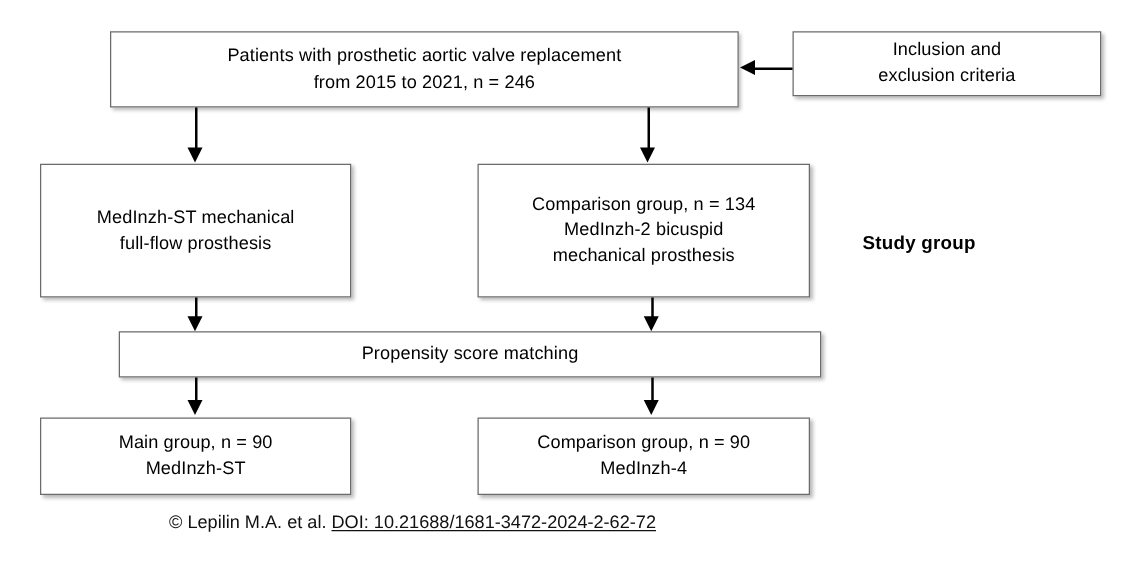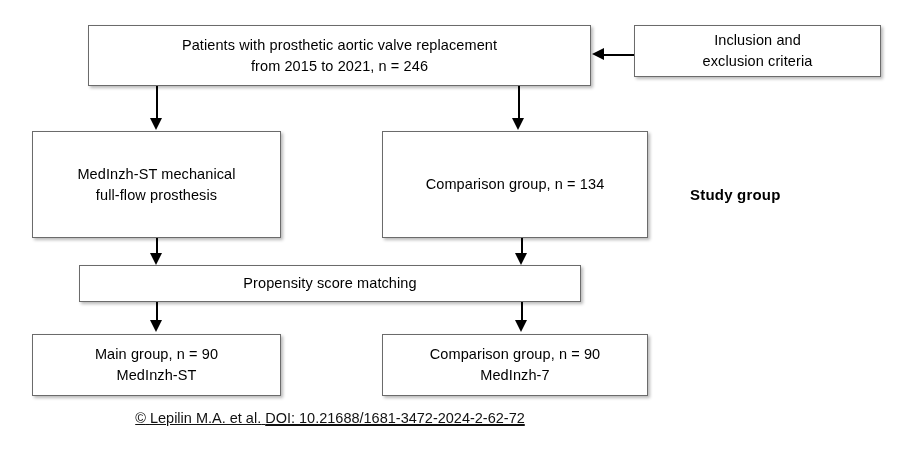"MedInzh-2 bicuspid" div { html: none -> <div>MedInzh-2 bicuspid</div> }
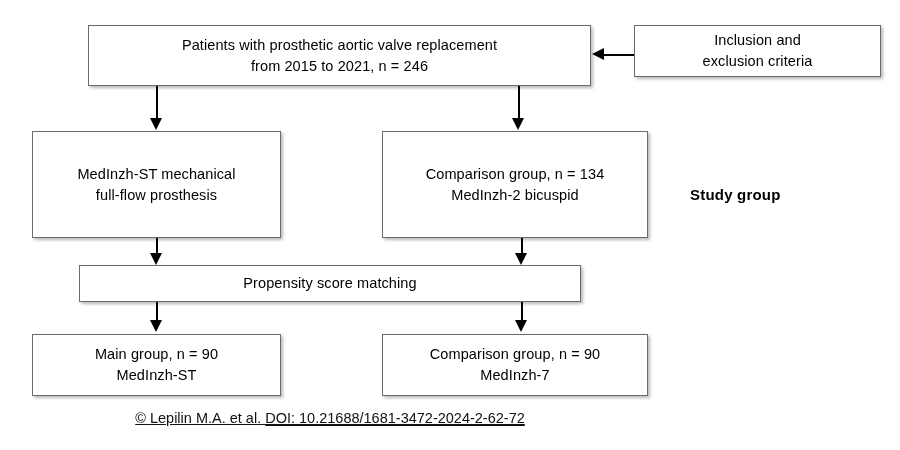"mechanical prosthesis" div { html: none -> <div>mechanical prosthesis</div> }
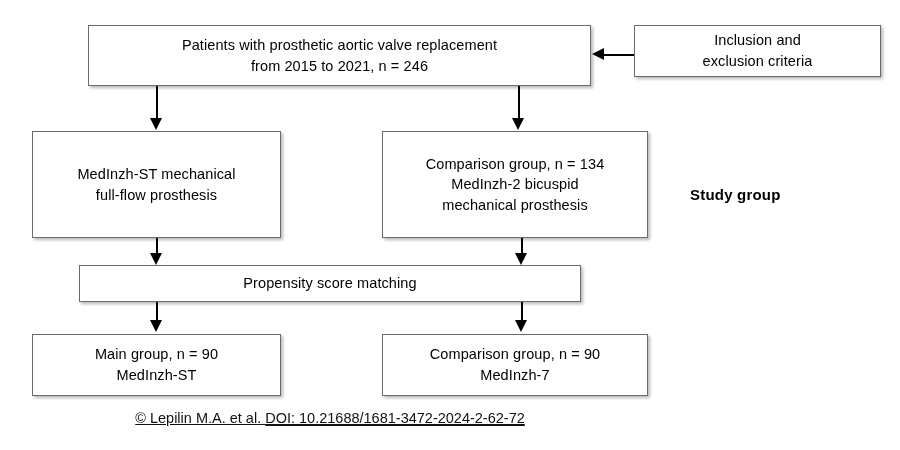"Propensity score matching" div.node { left: 79px -> 95px; width: 502px -> 562px }
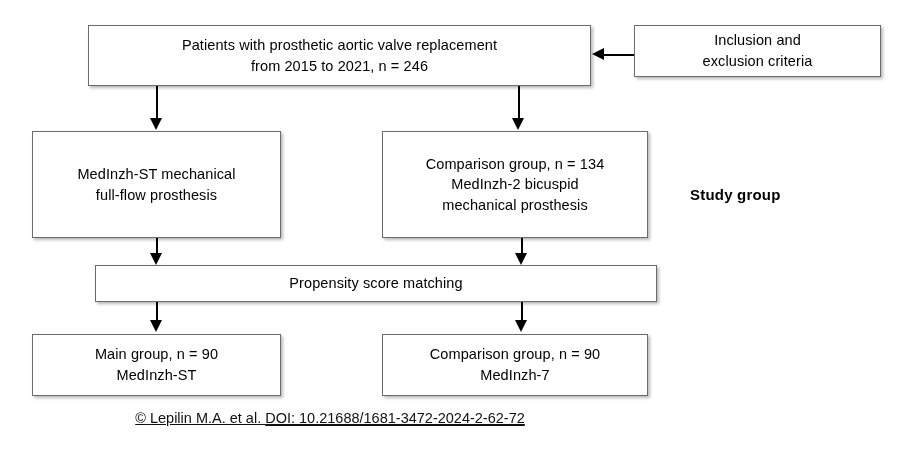"MedInzh-7" div { text: MedInzh-7 -> MedInzh-4 }
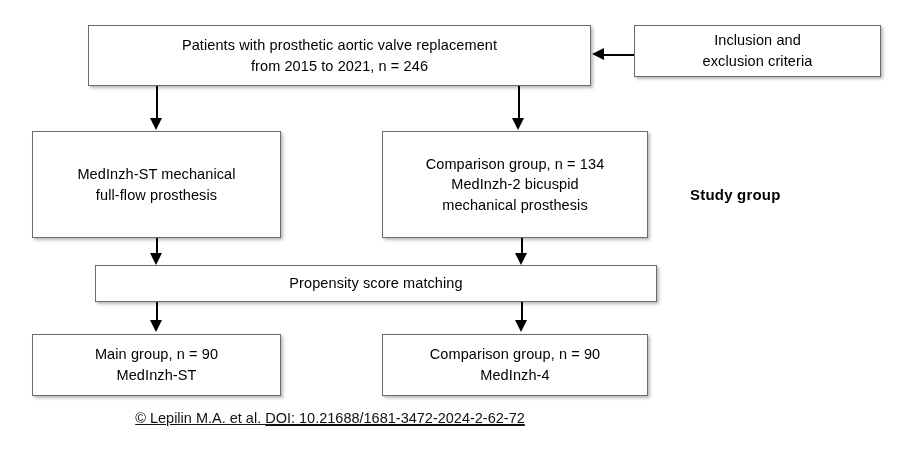"© Lepilin M.A. et al." #footer { text-decoration: underline -> none }
